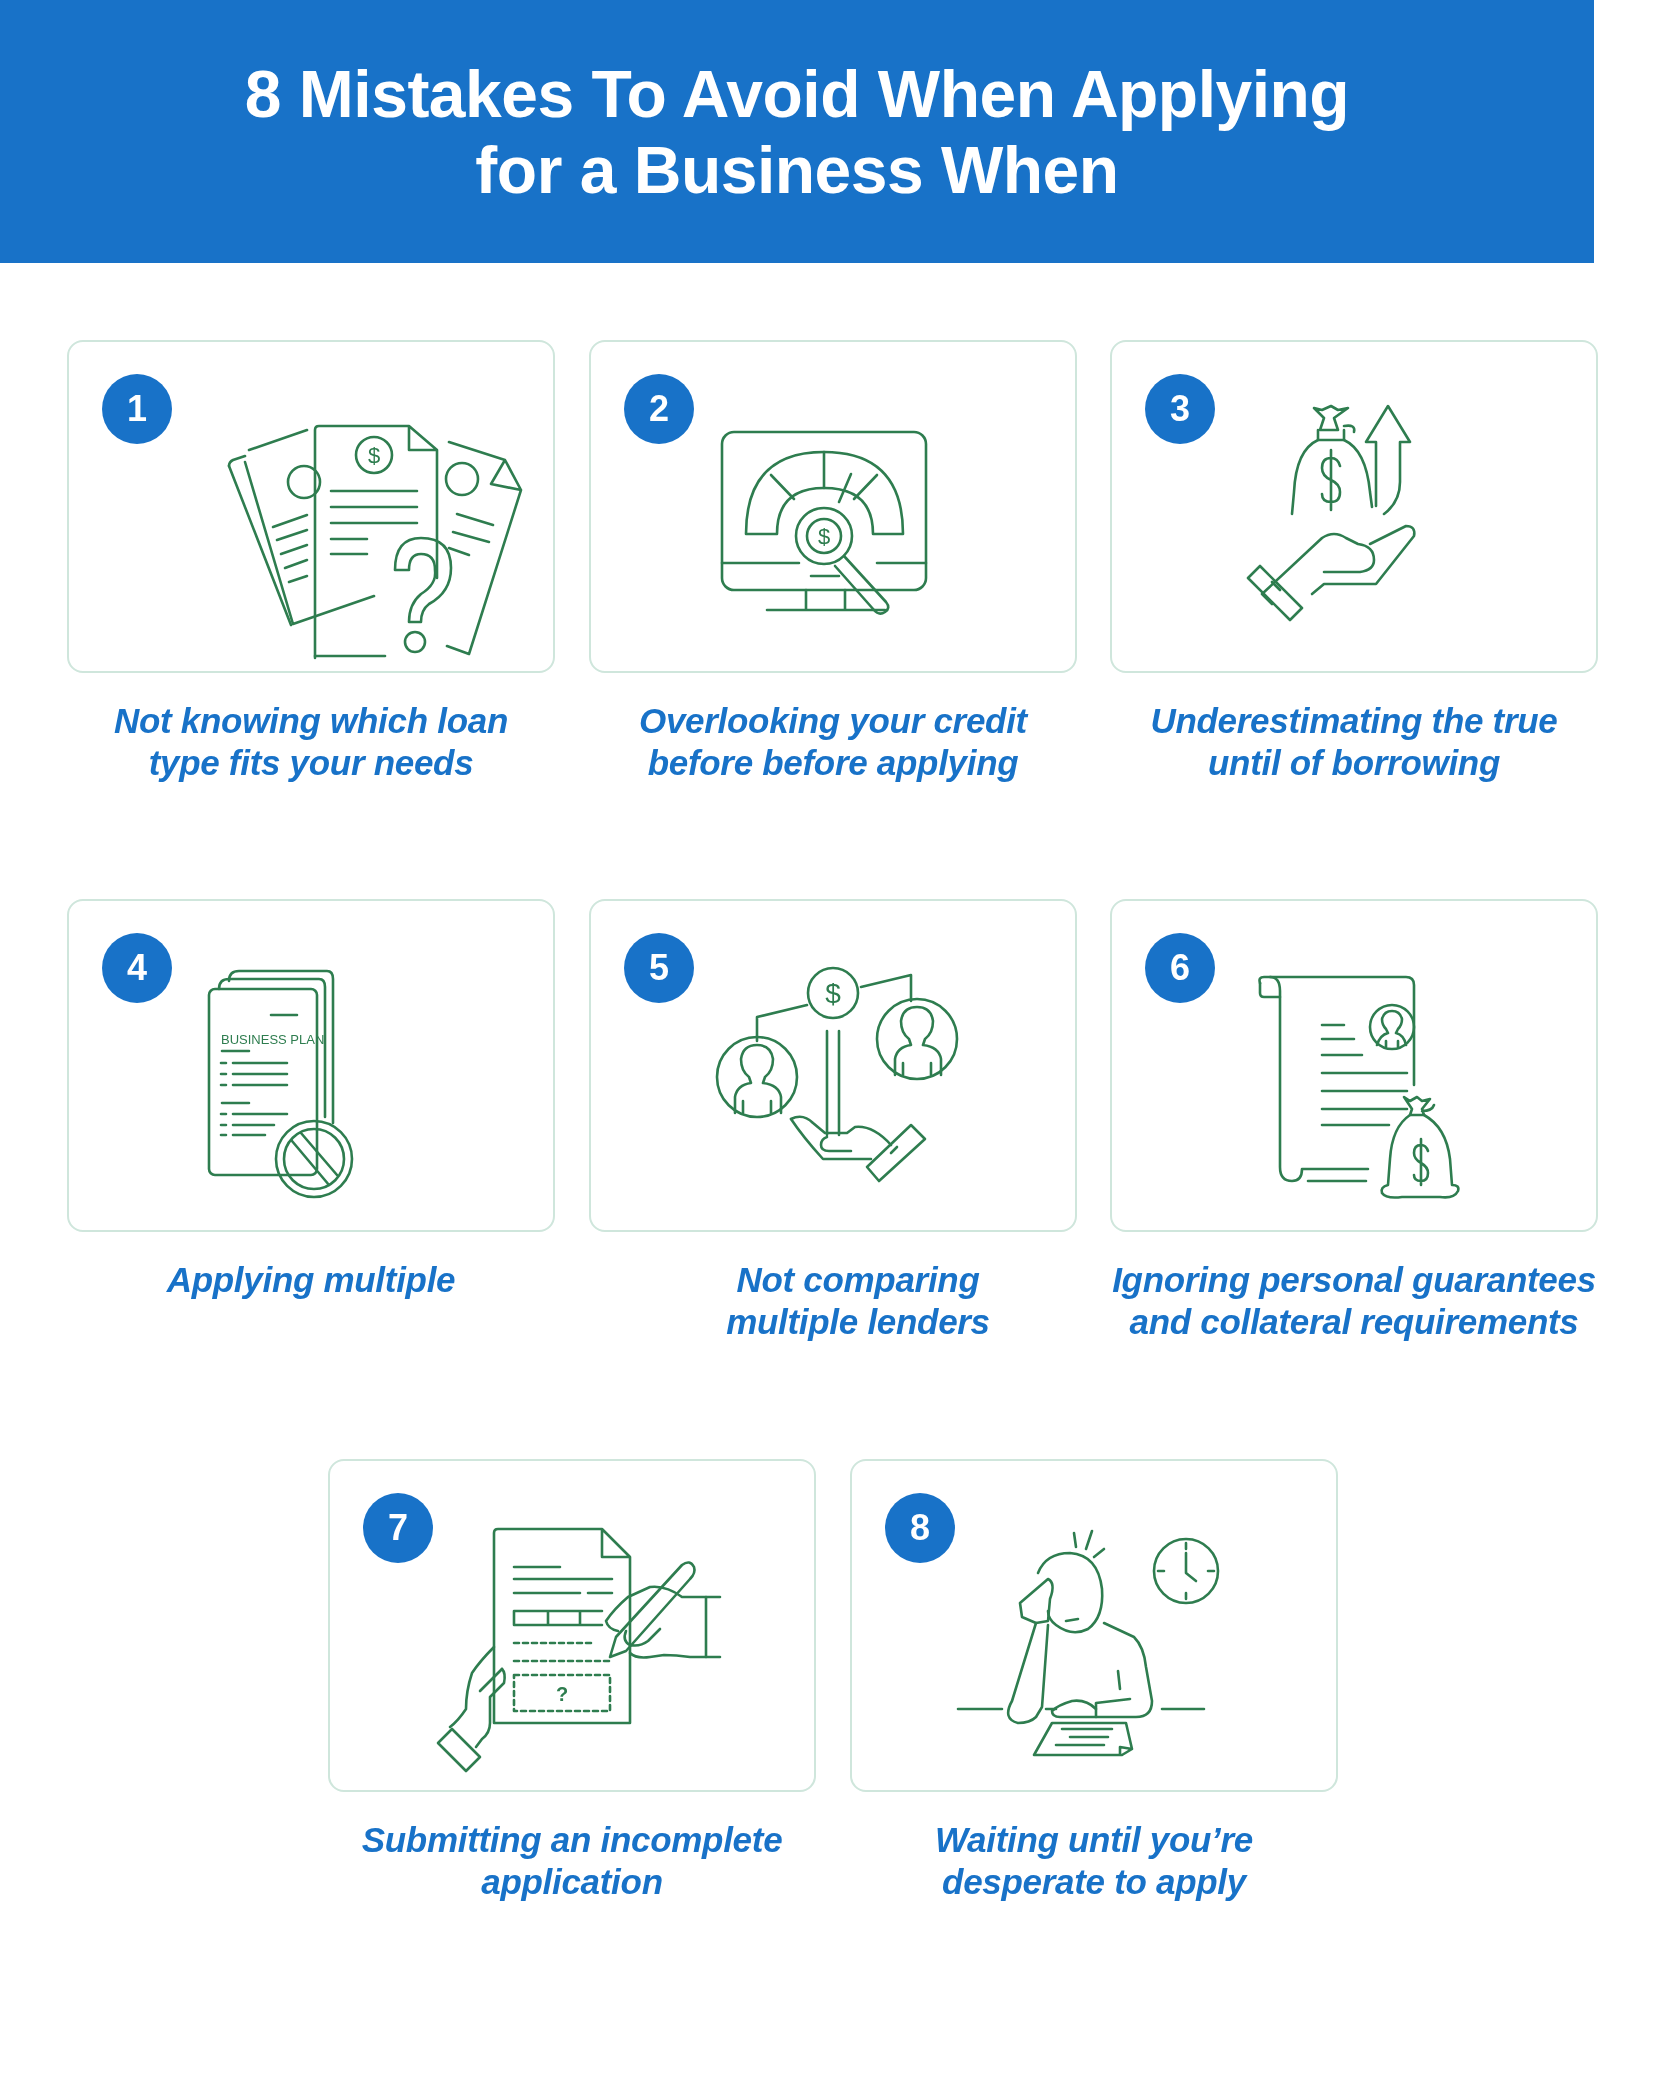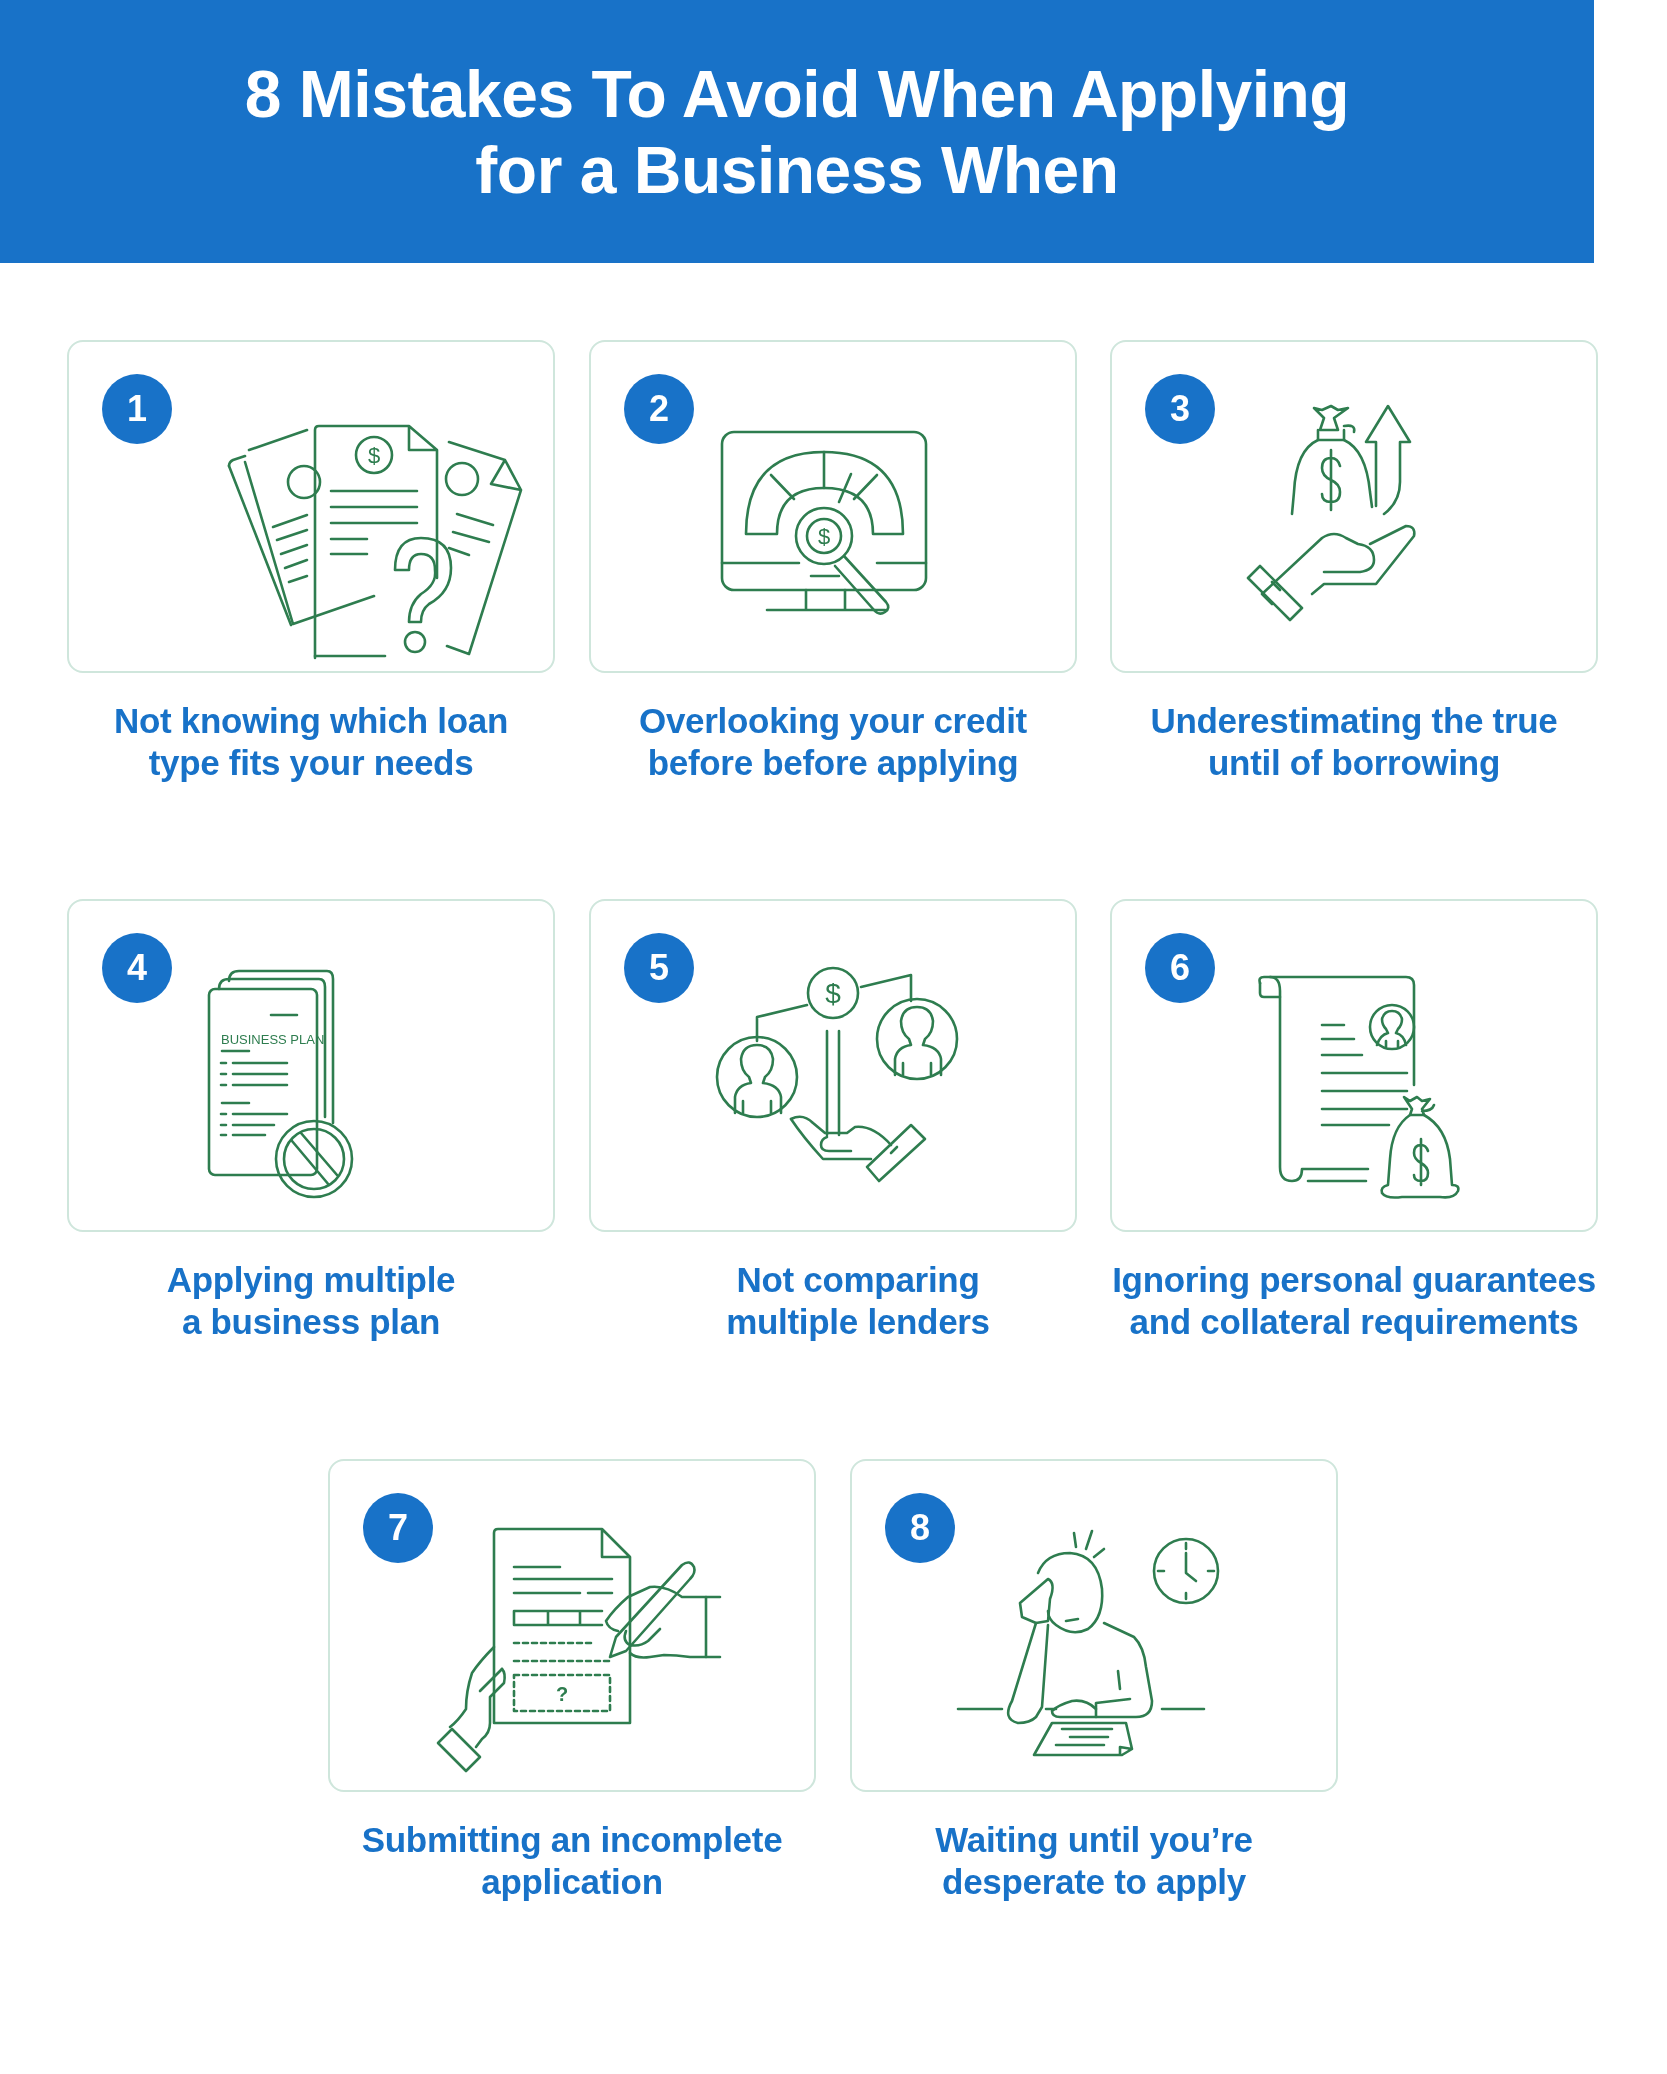"Not knowing which loan" .caption span { font-style: none -> italic }
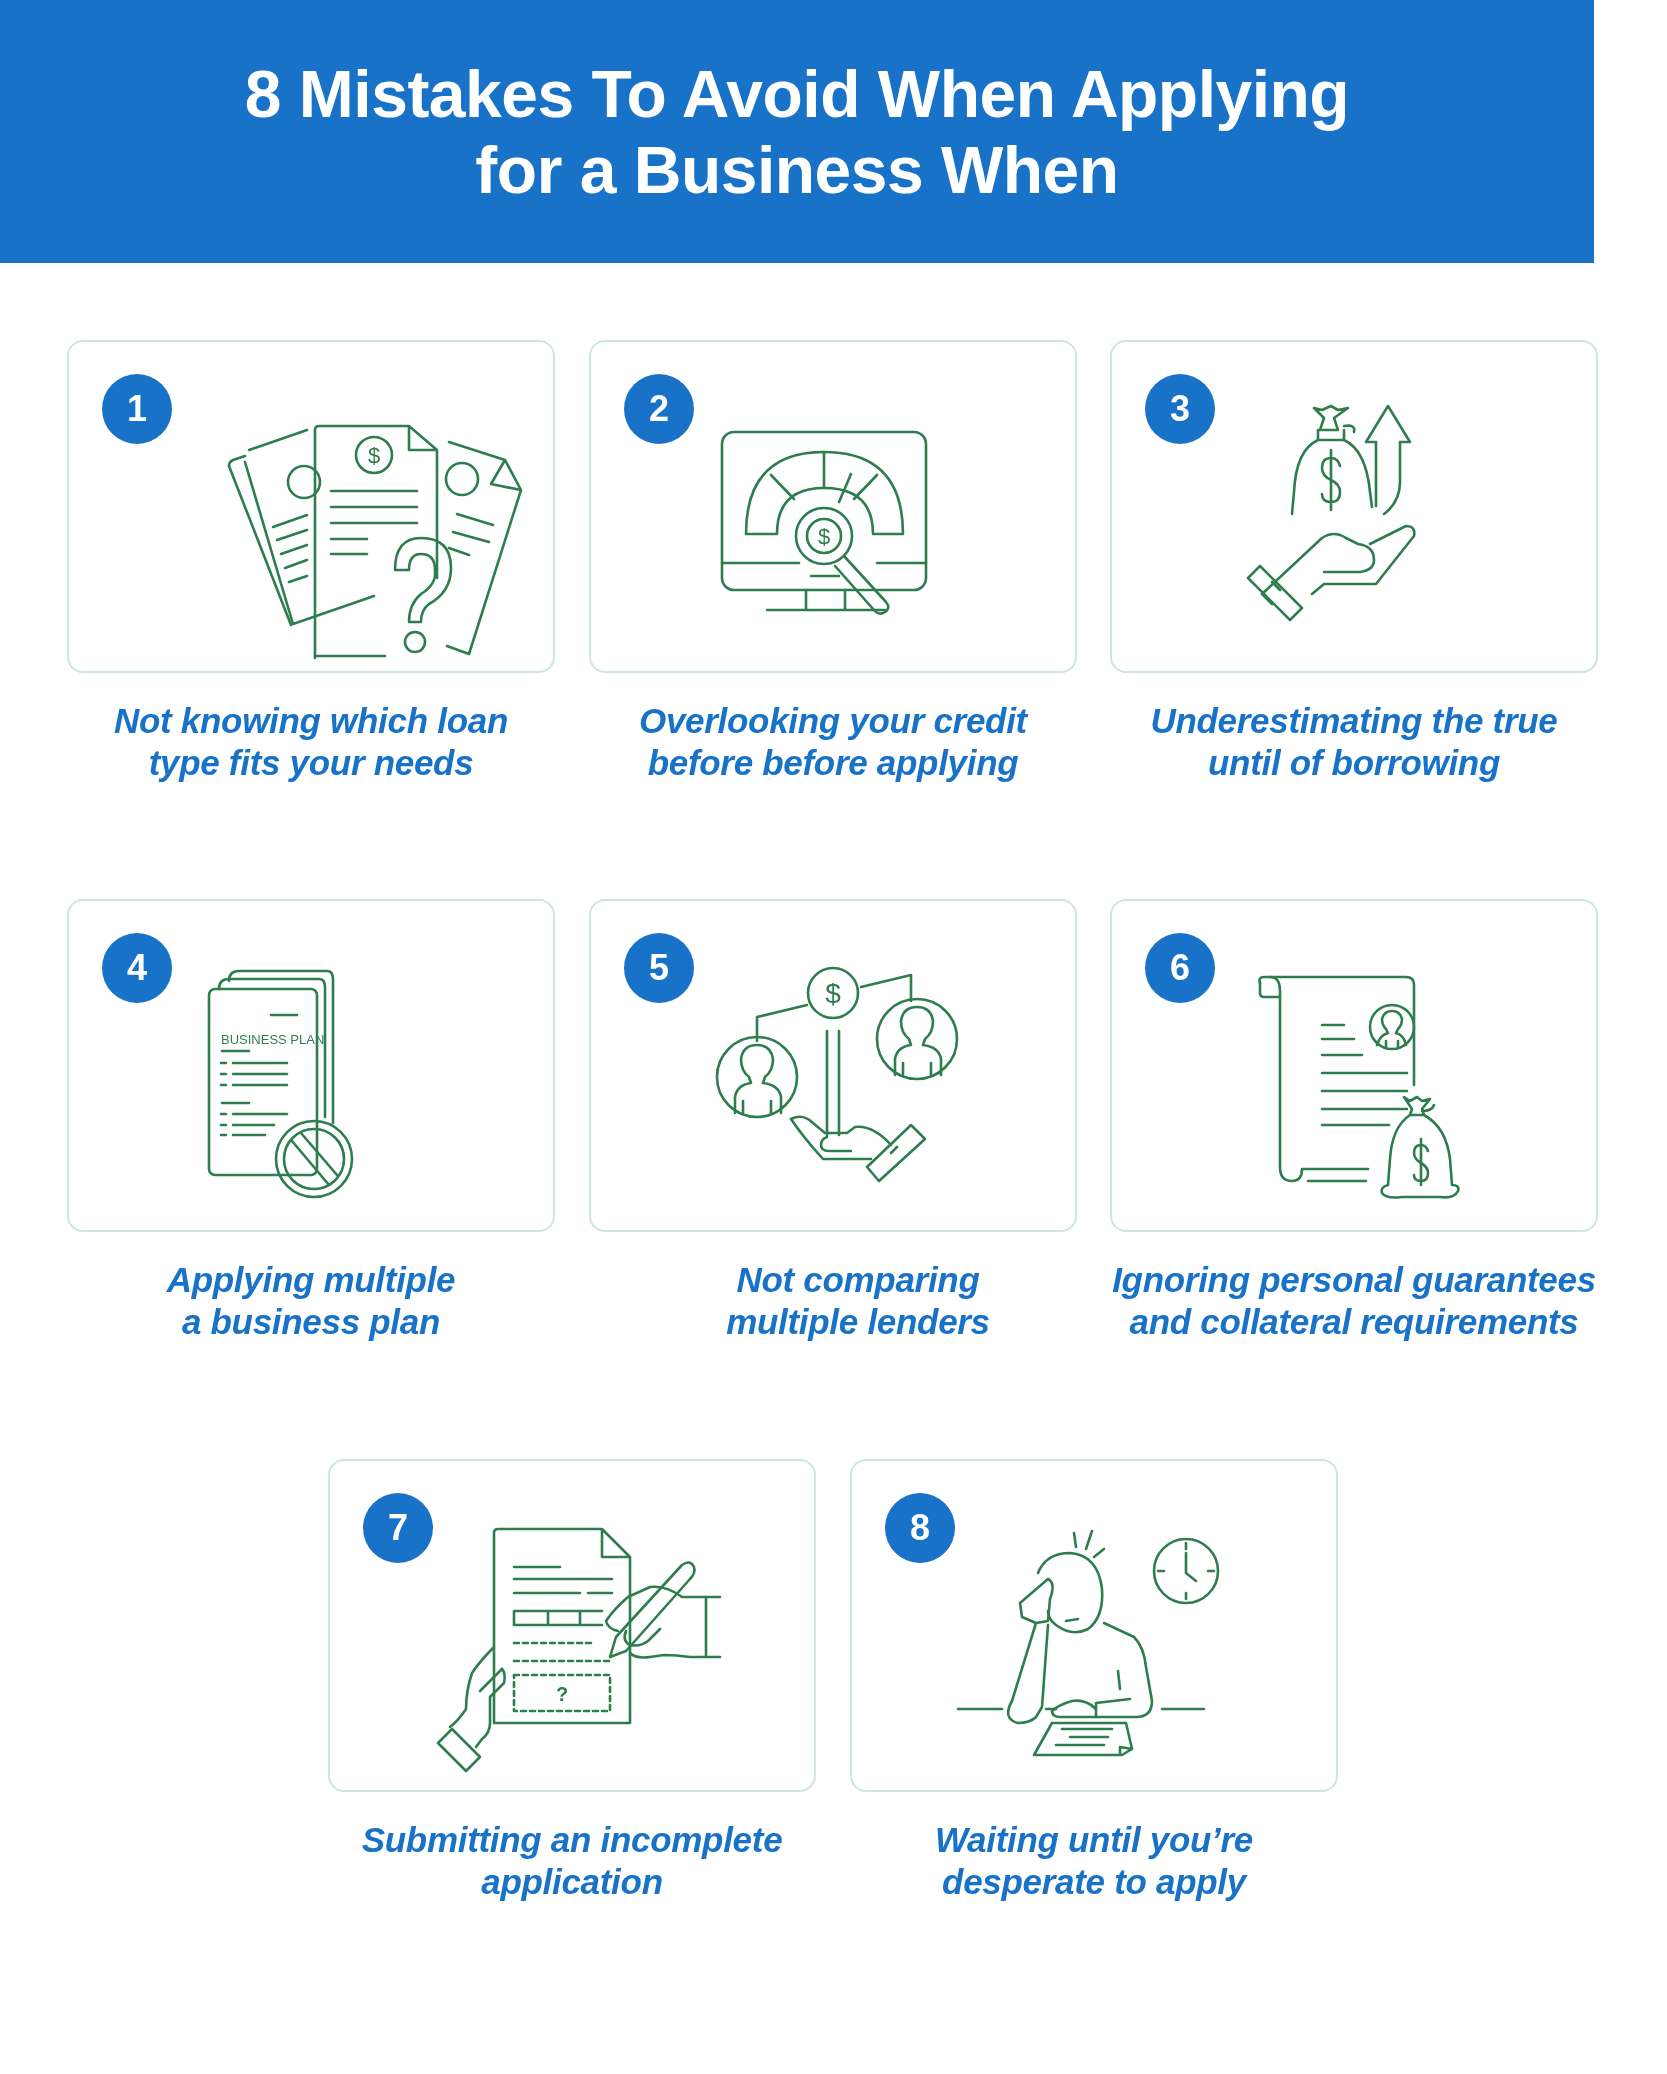"a business plan" span { html: <span>a business plan</span> -> none }
